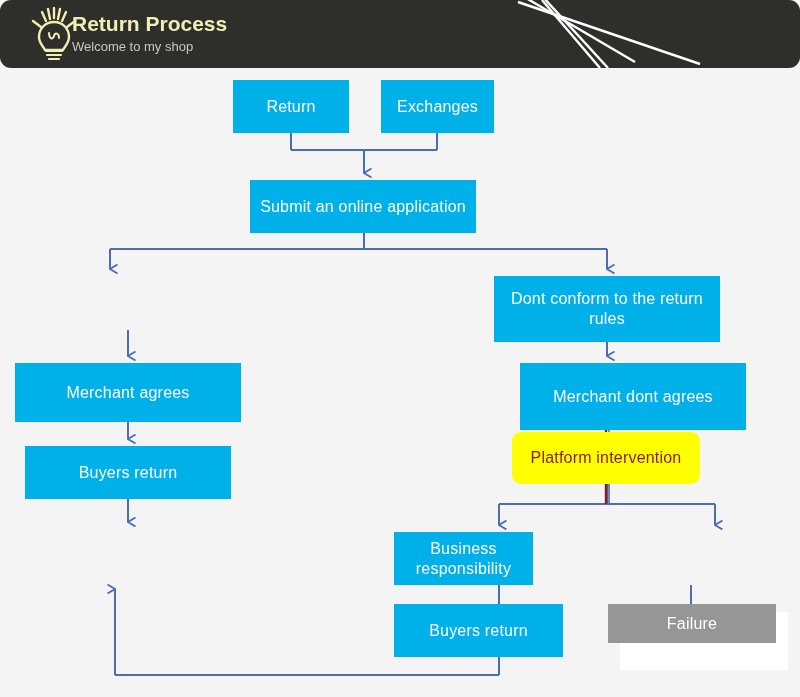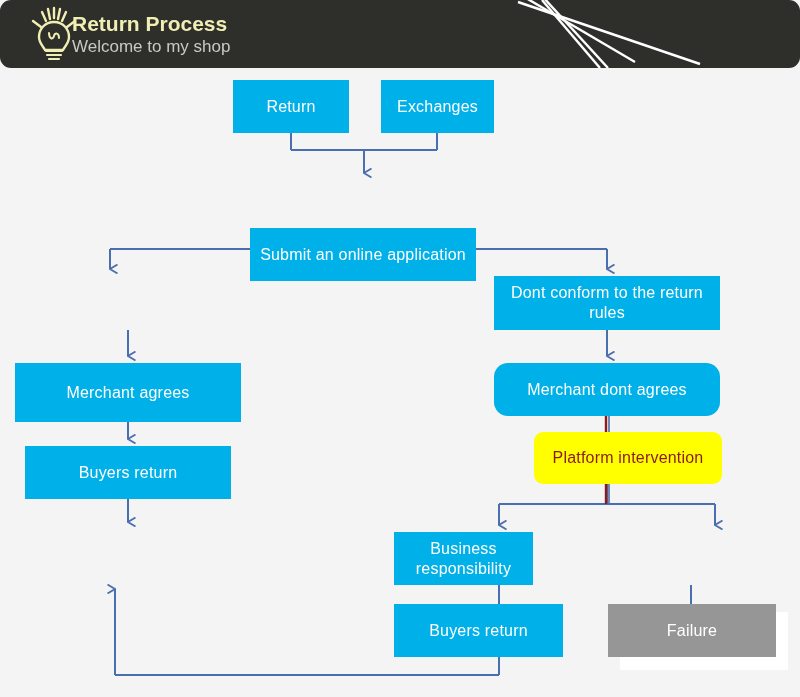"Welcome to my shop" #subtitle { font-size: 17px -> 13px }
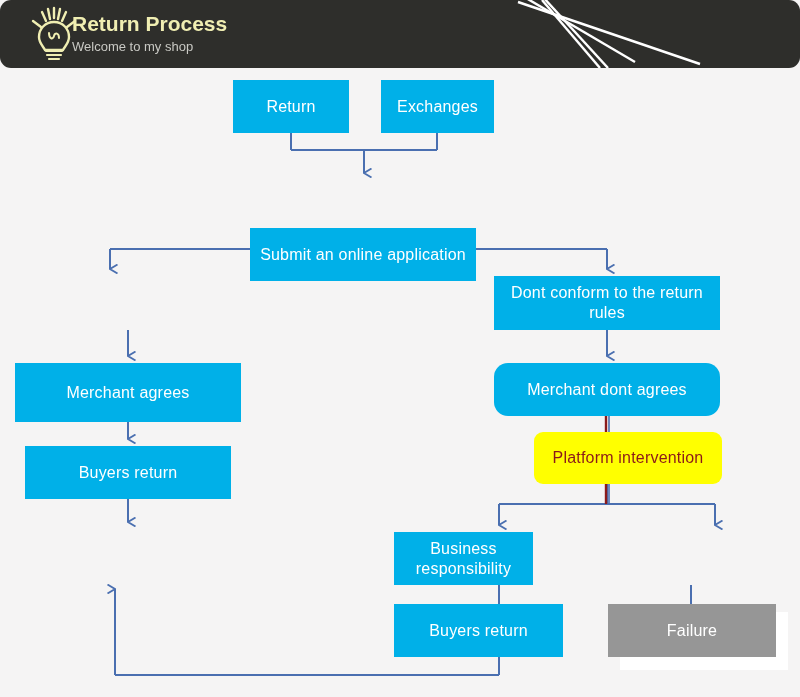"Submit an online application" div.node { margin-top: 48px -> none }
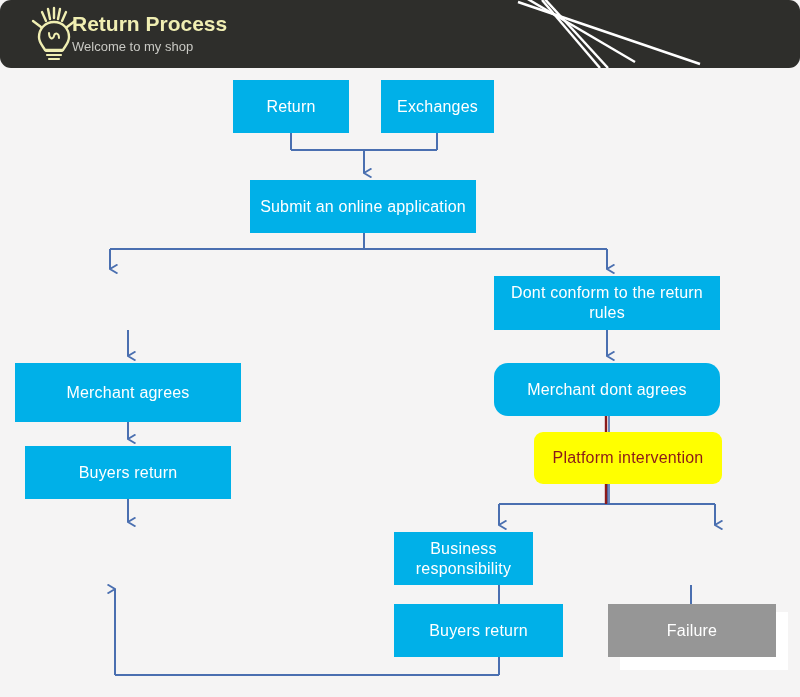"Dont conform to the return" div.node { height: 54px -> 66px }
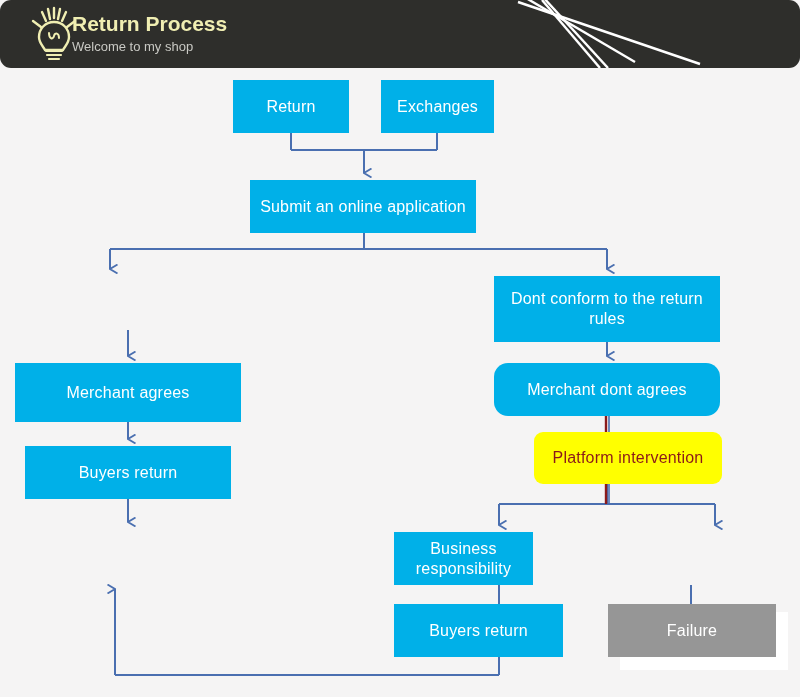"Merchant dont agrees" div.node { border-radius: 14px -> none; height: 53px -> 67px; left: 494px -> 520px }
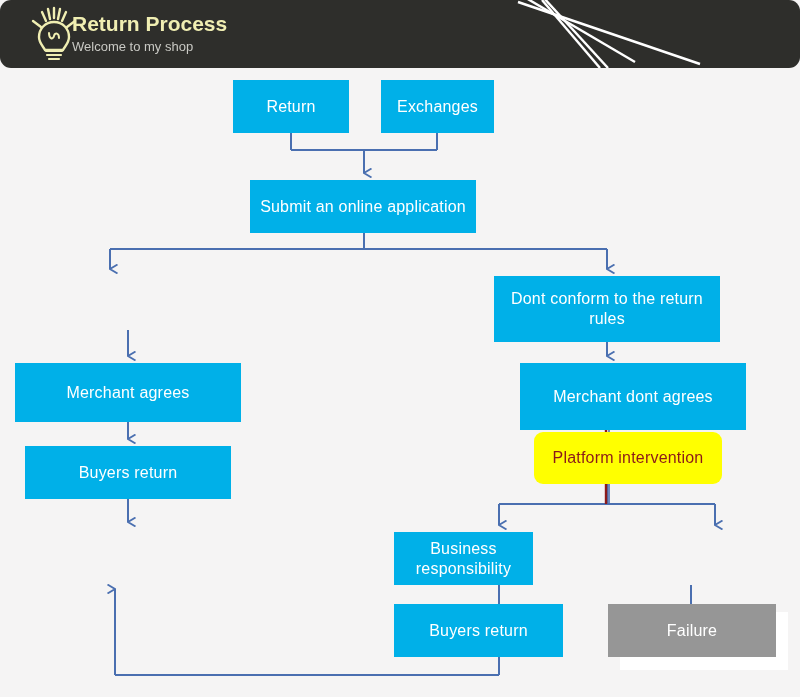"Platform intervention" .node.yellow { margin-left: 22px -> none }
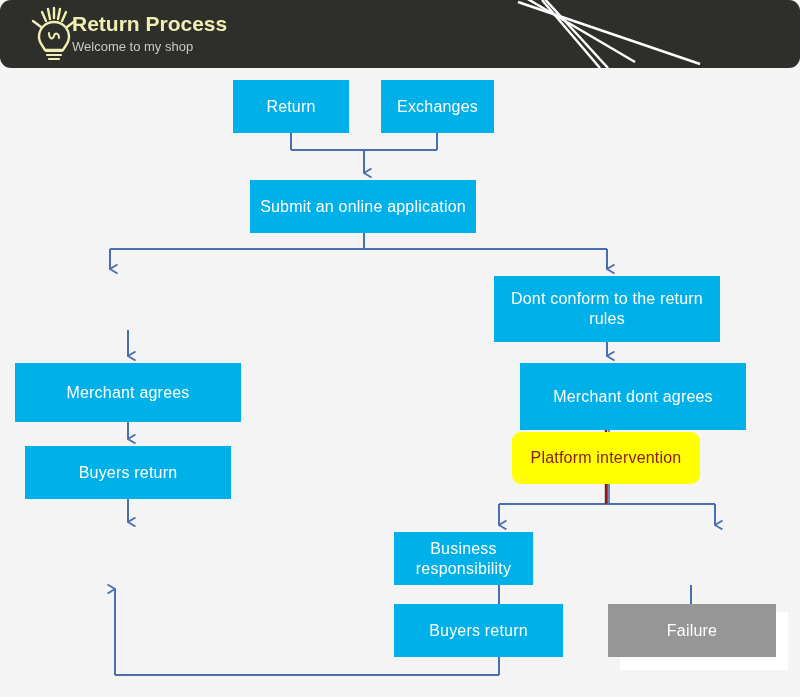"Failure" div.node { height: 53px -> 39px }
